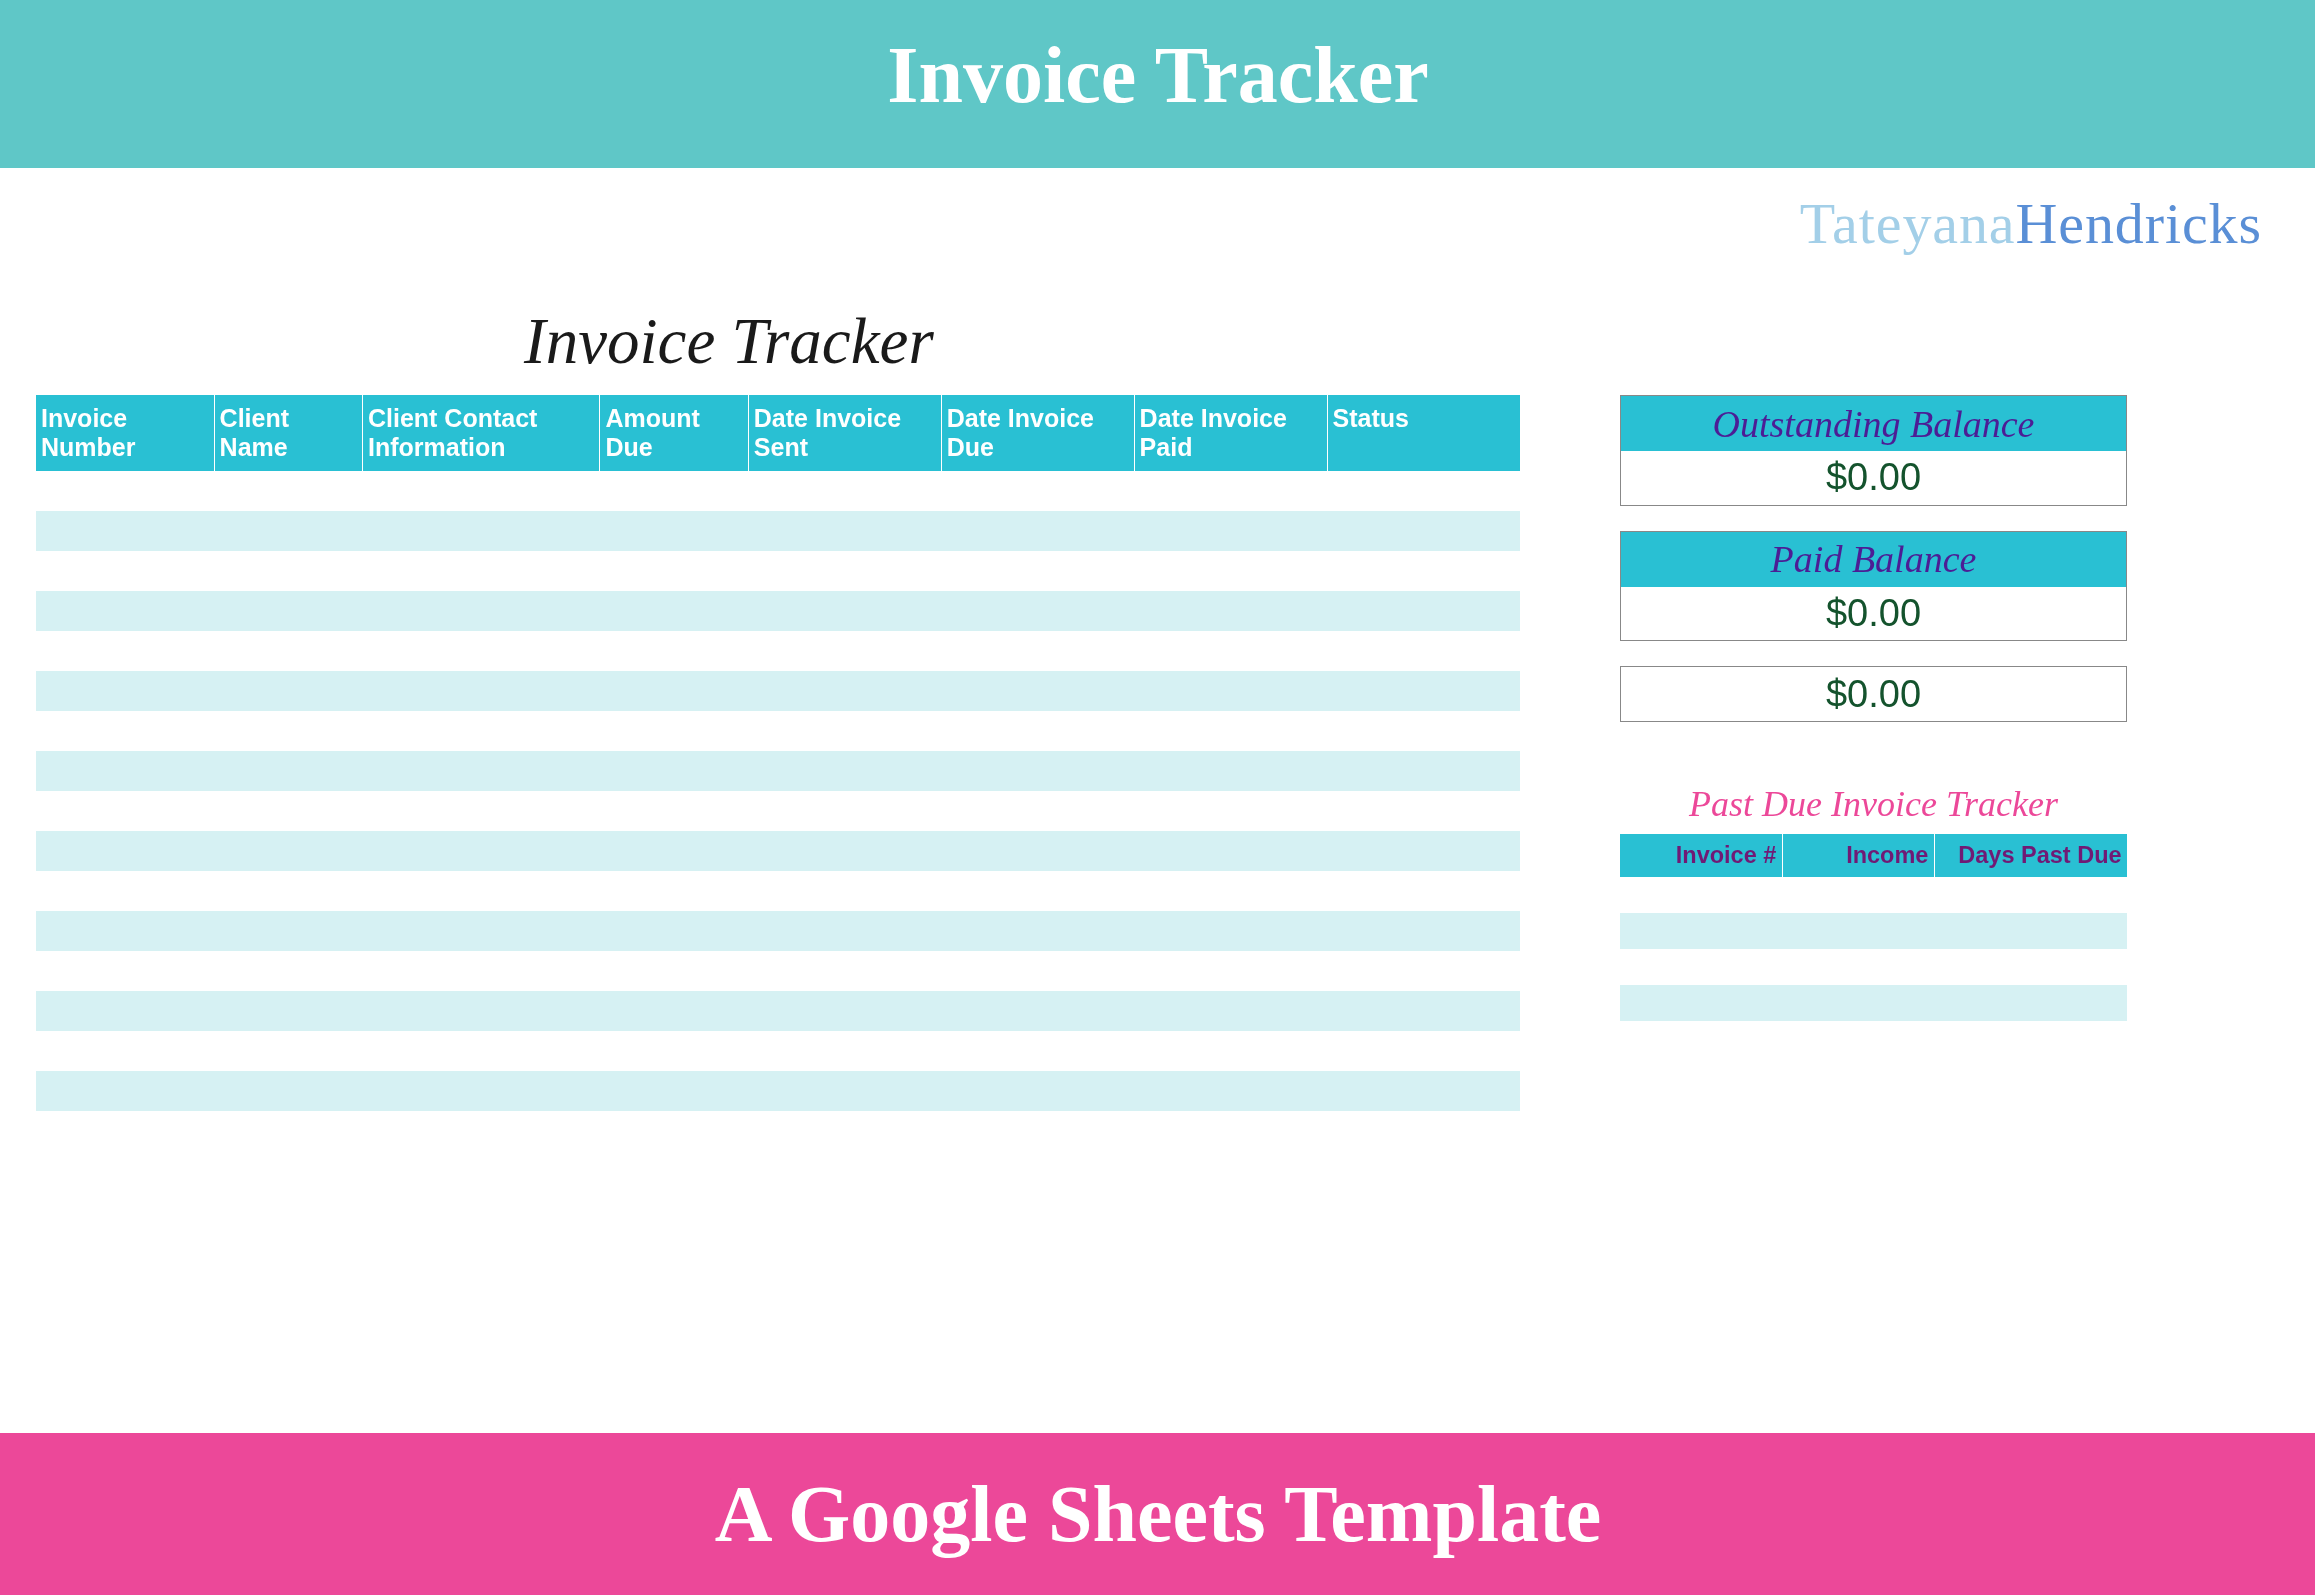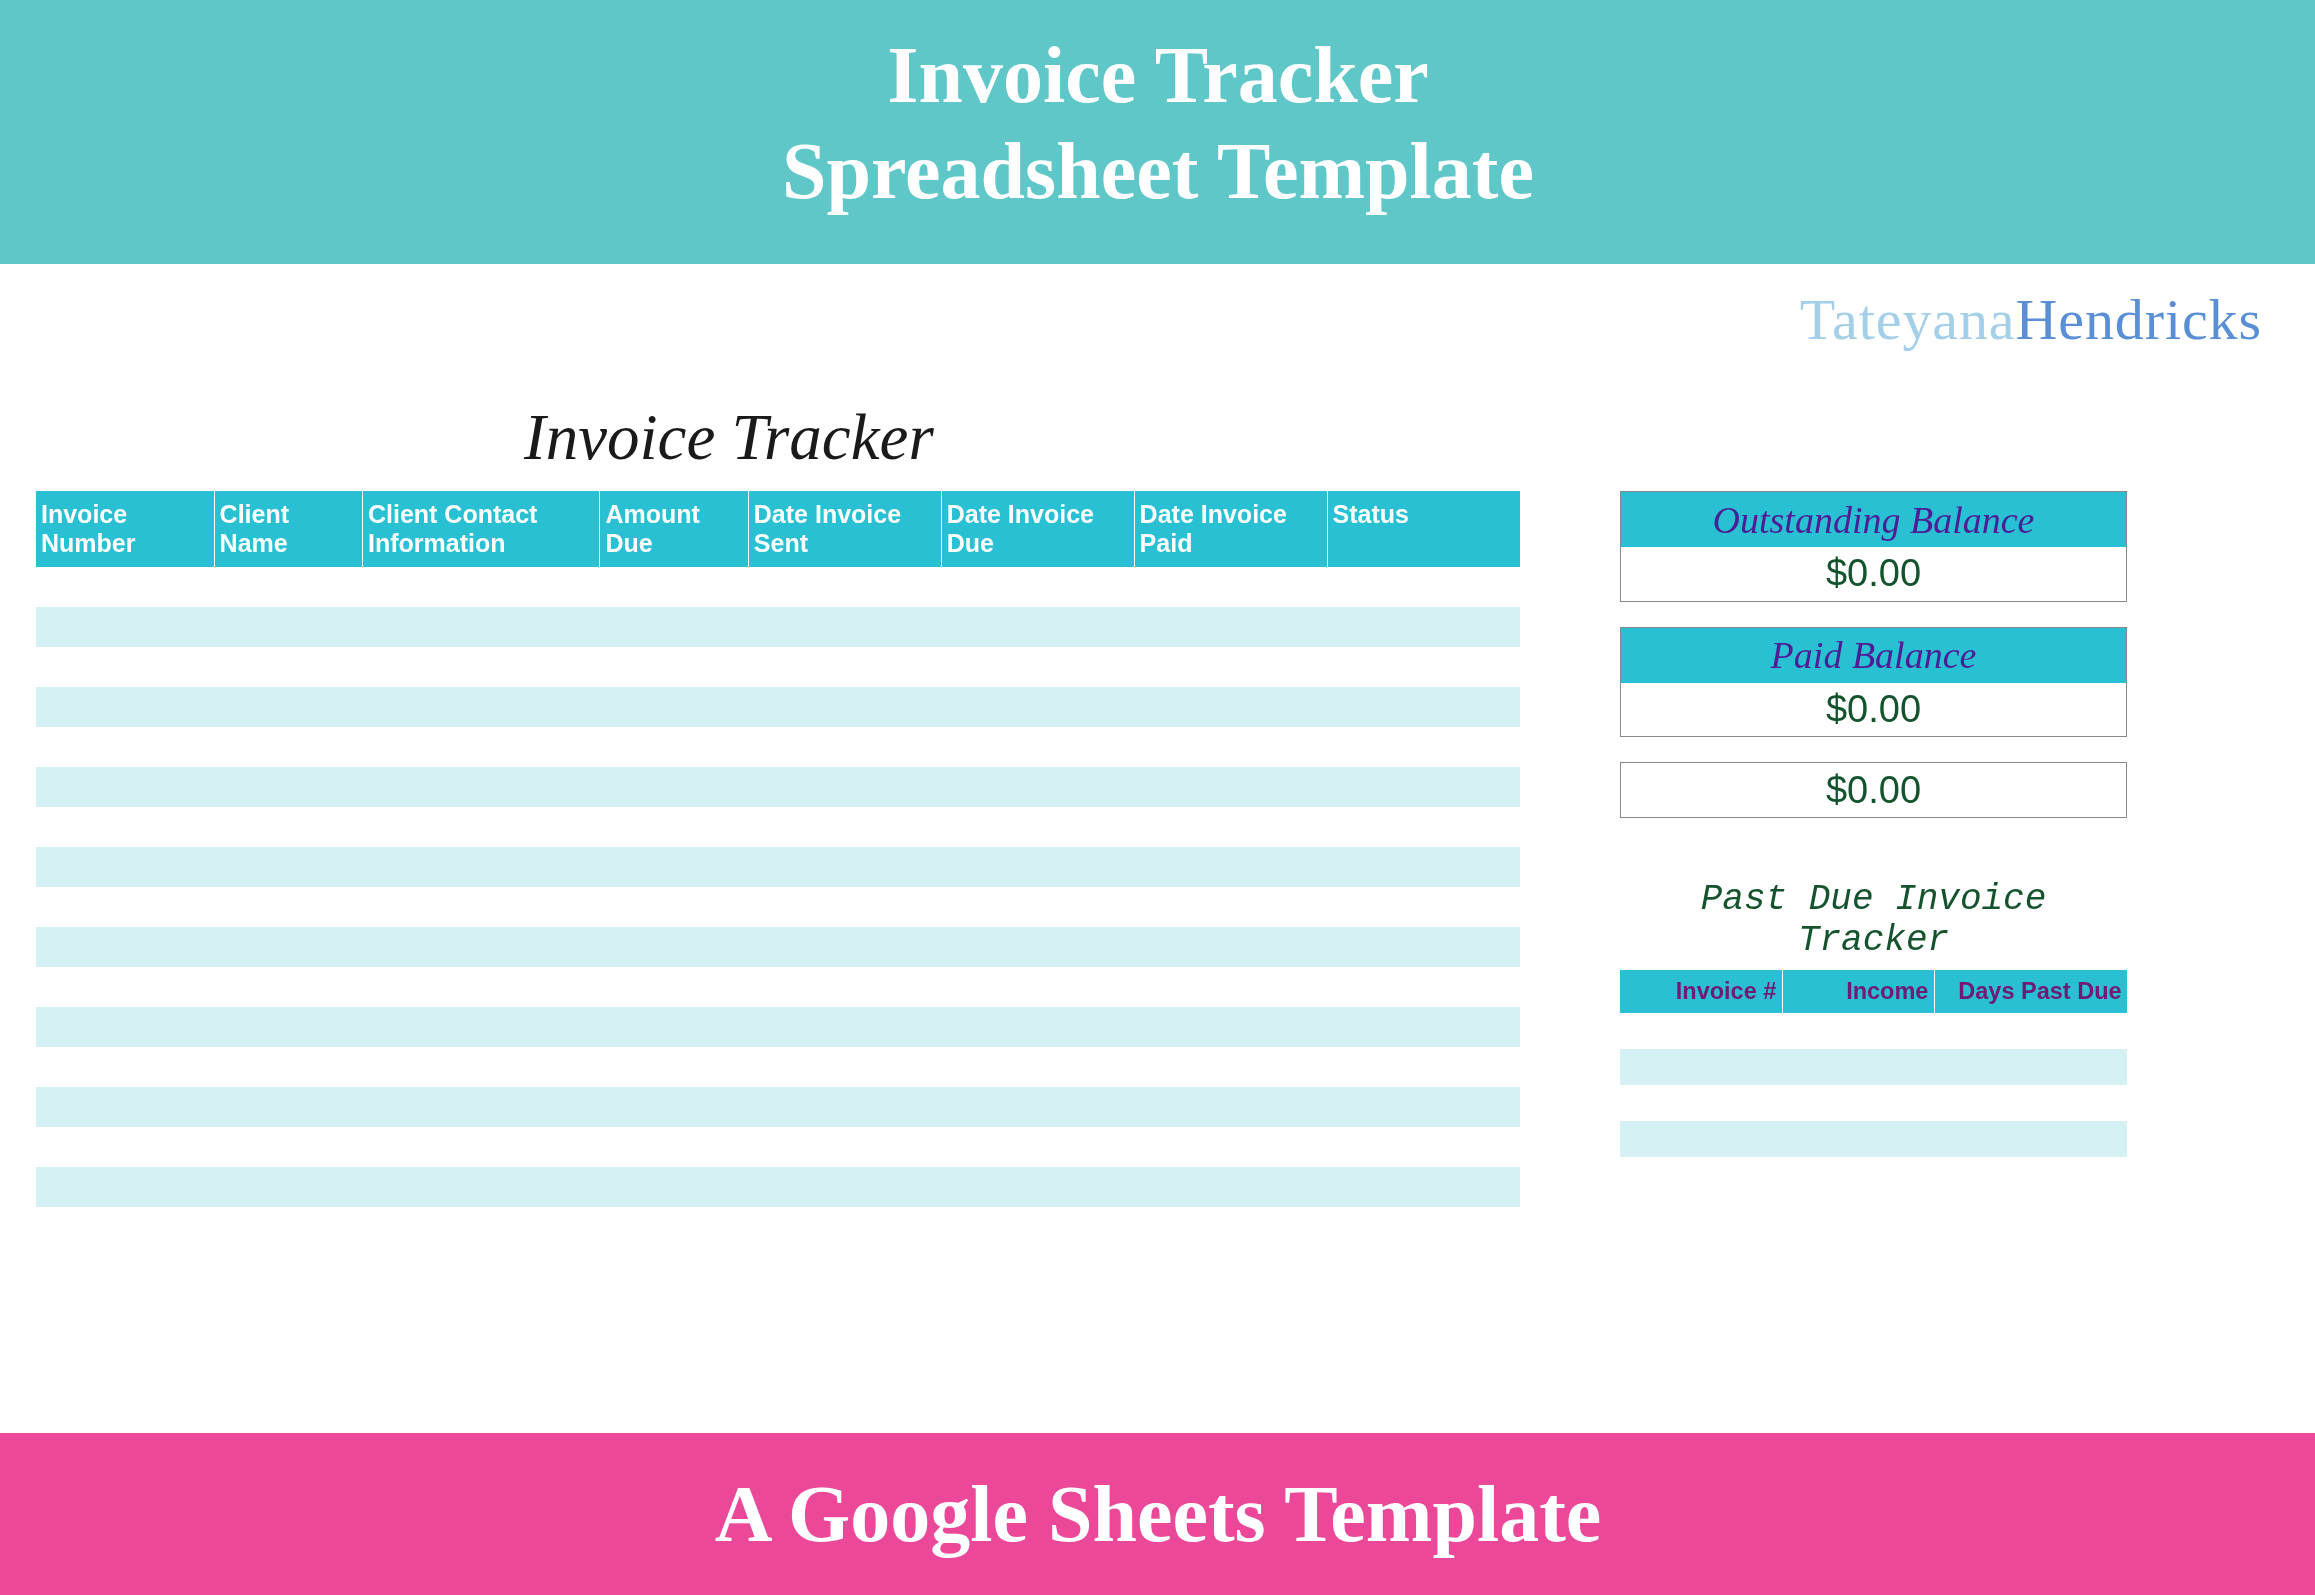"Spreadsheet Template" div.title-line { html: <div>Spreadsheet Template</div> -> none }
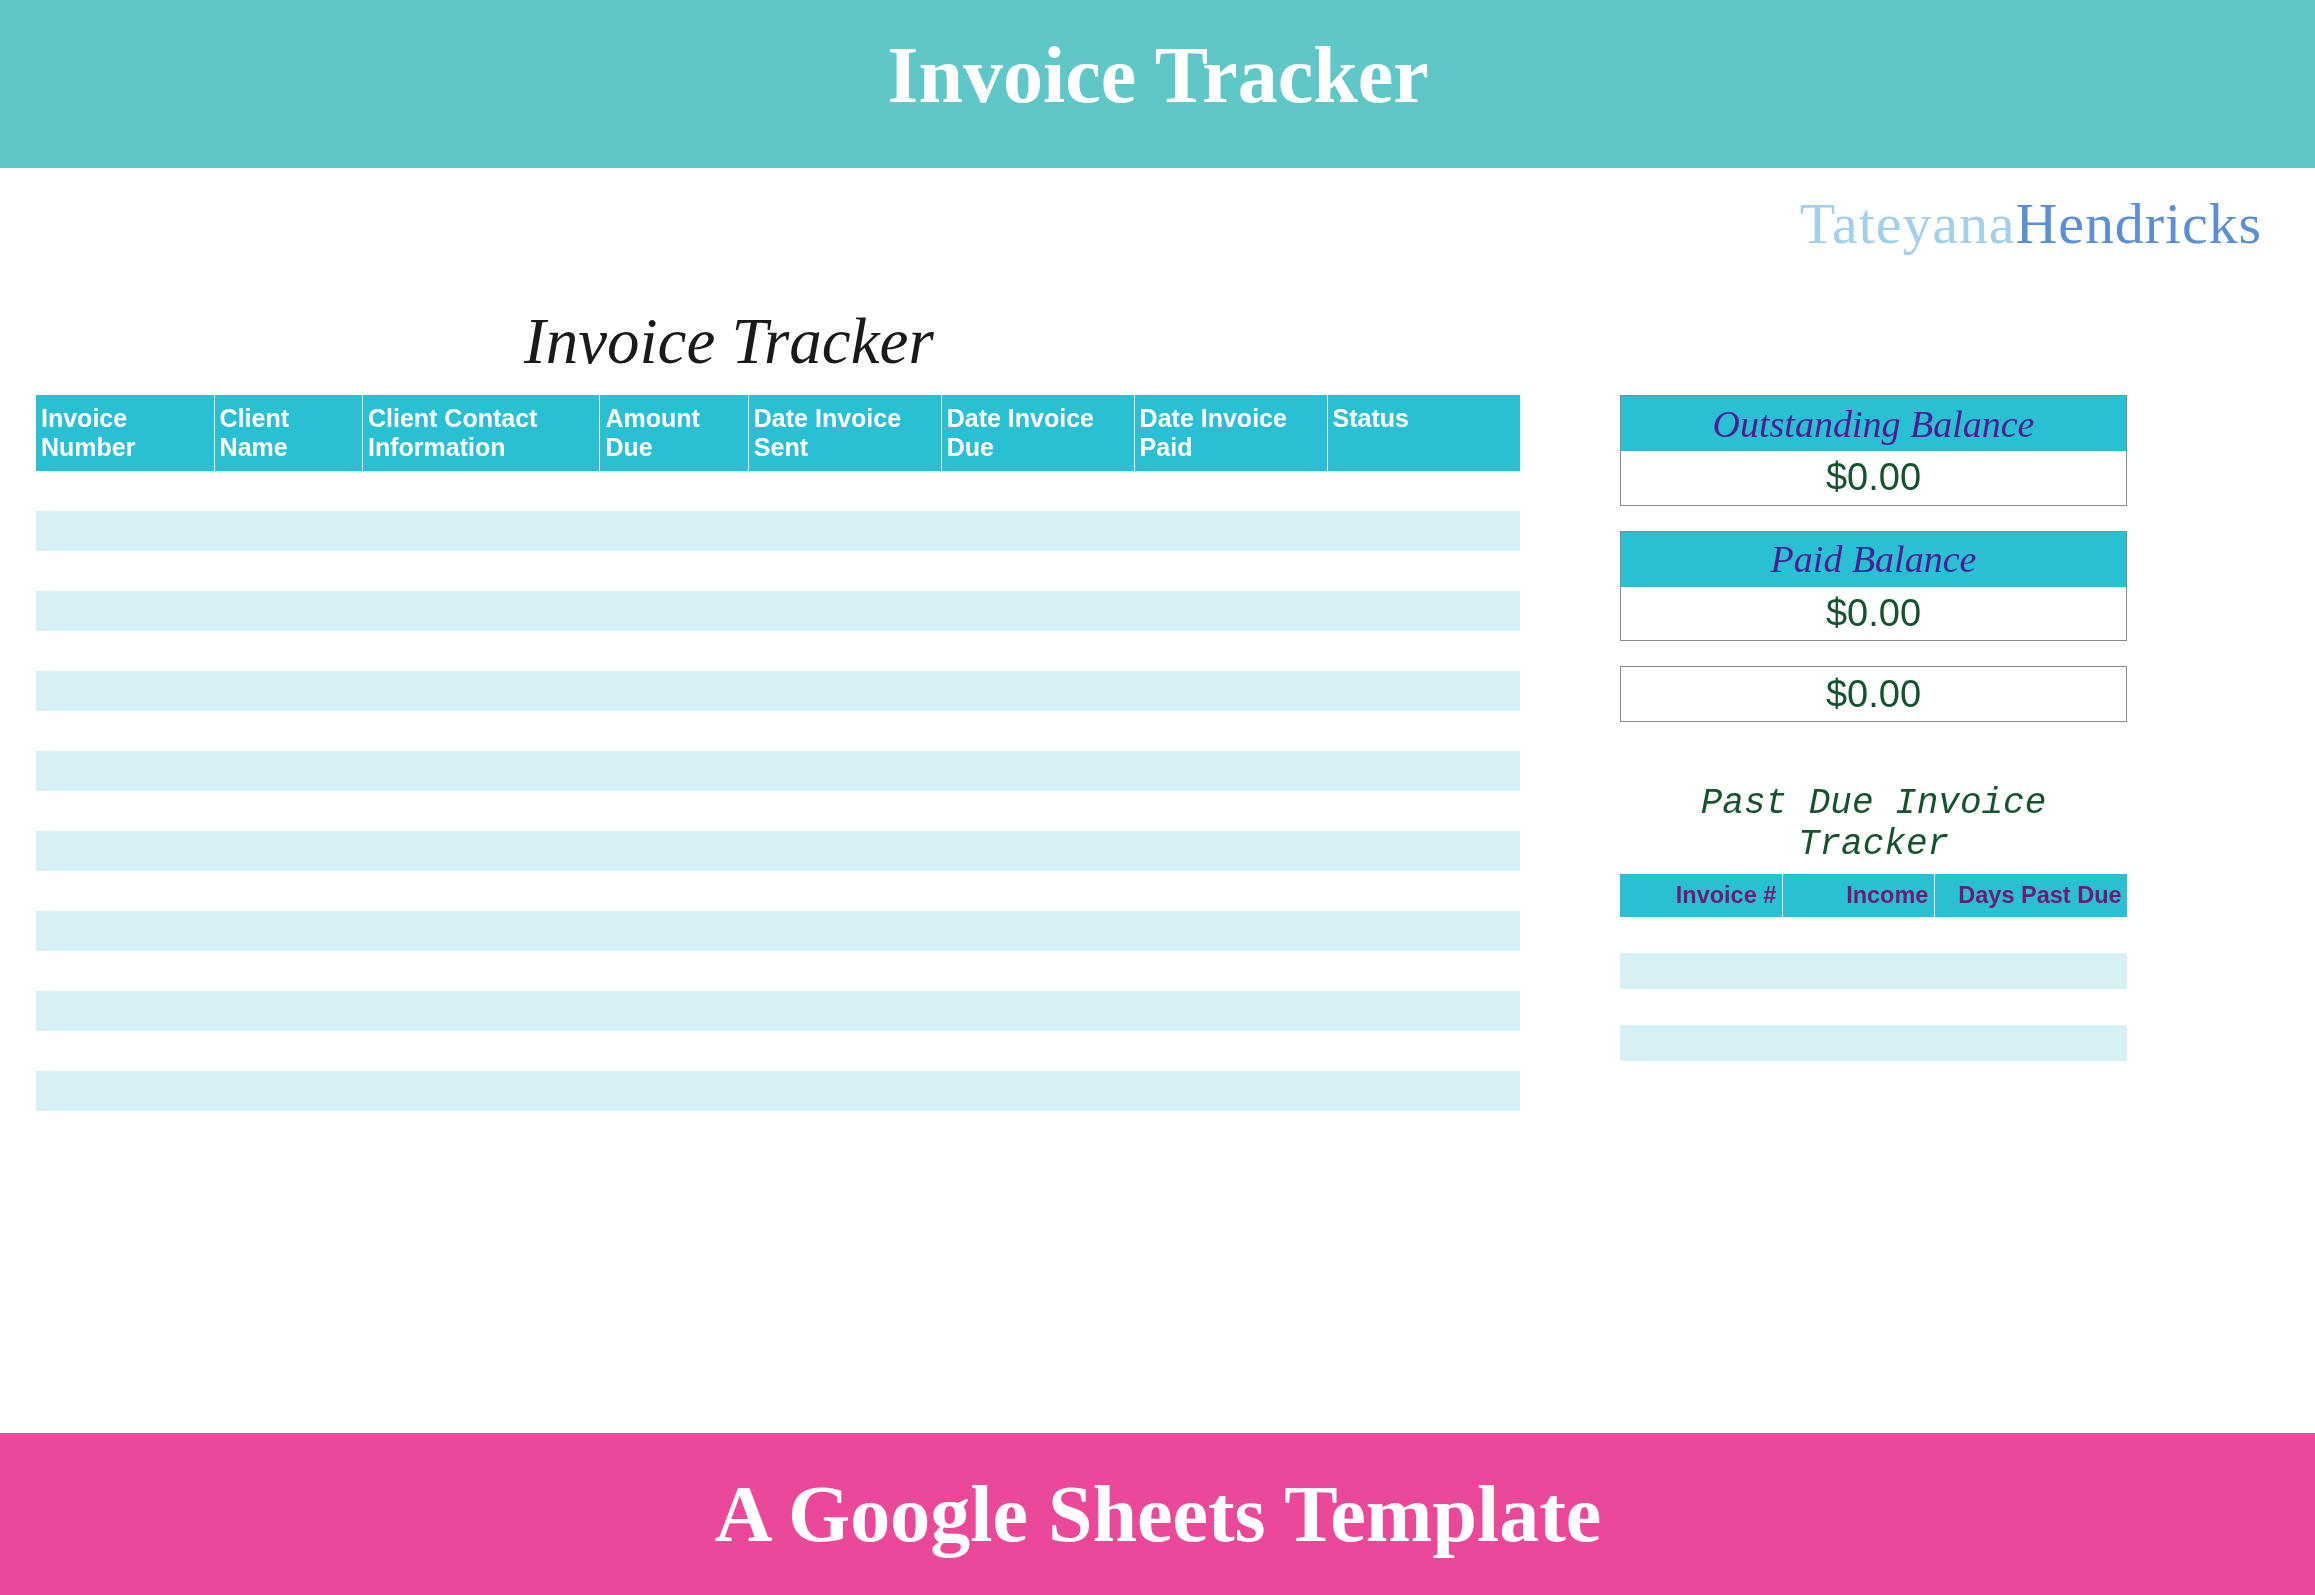"Past Due Invoice Tracker" .past-due-title { color: #14532d -> #ec4899; font-family: Liberation Mono, monospace -> Liberation Serif, serif }
